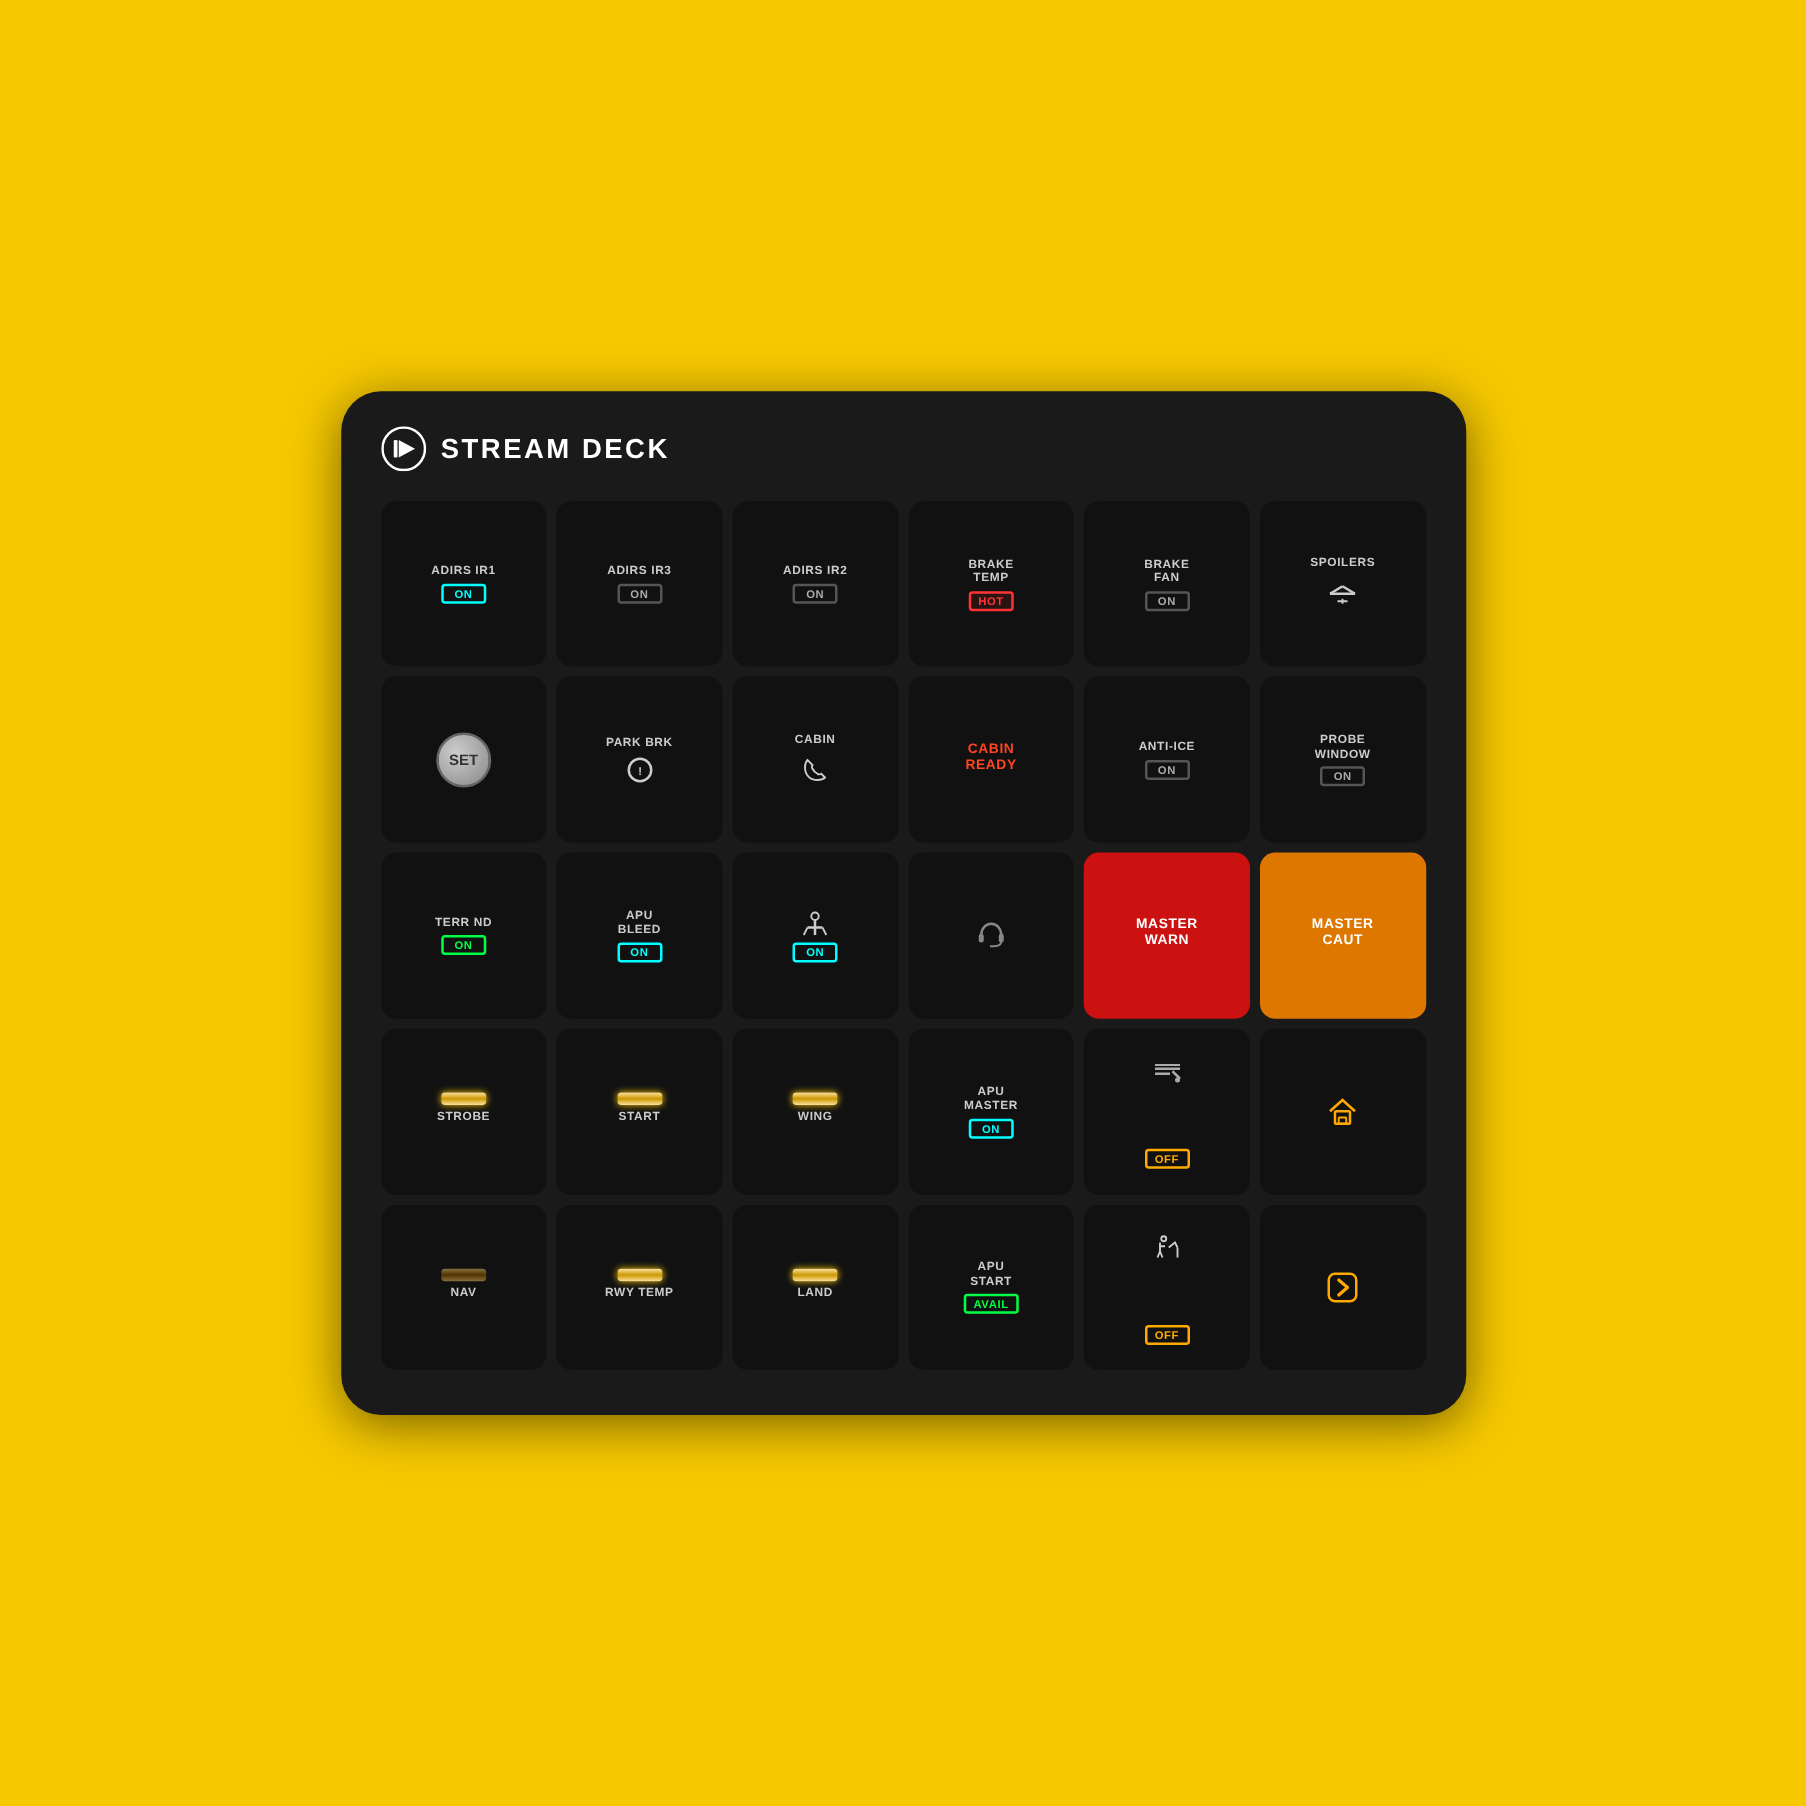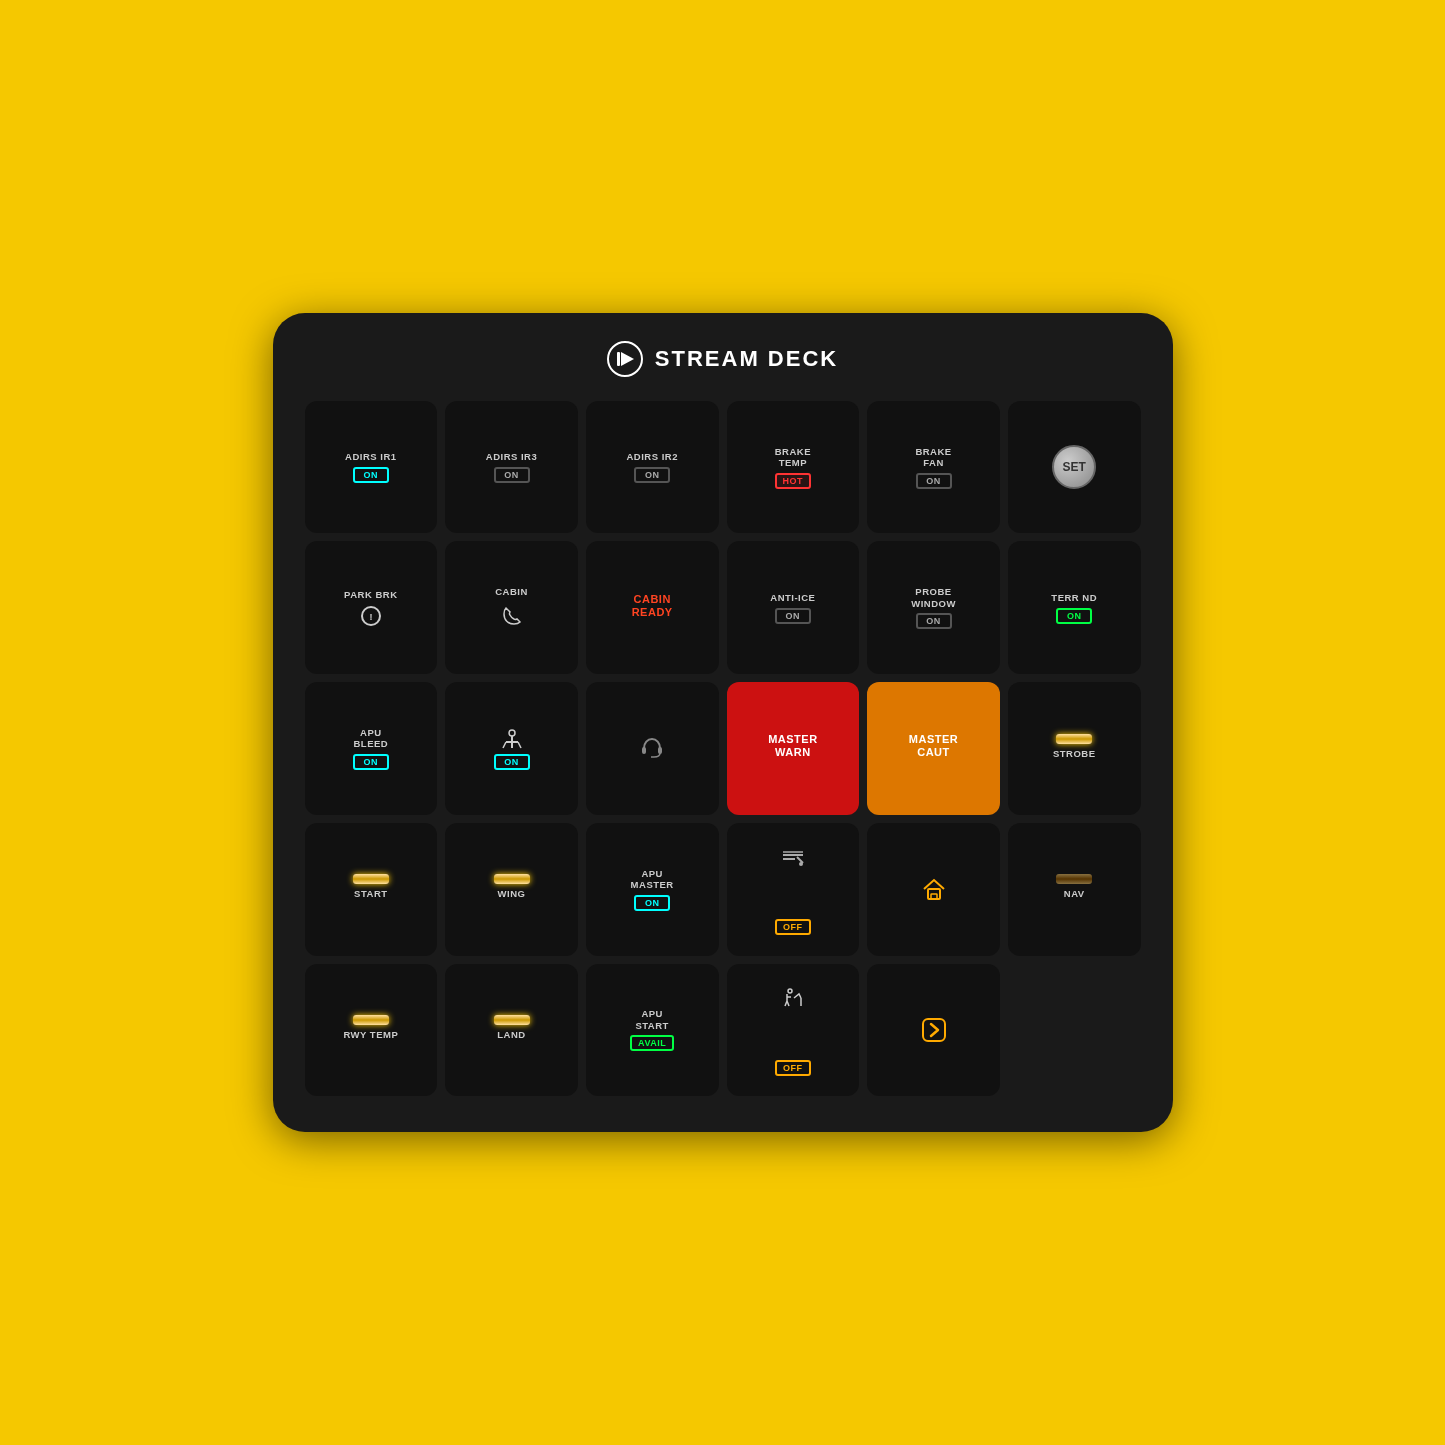"STREAM DECK" .deck-header { justify-content: center -> none }
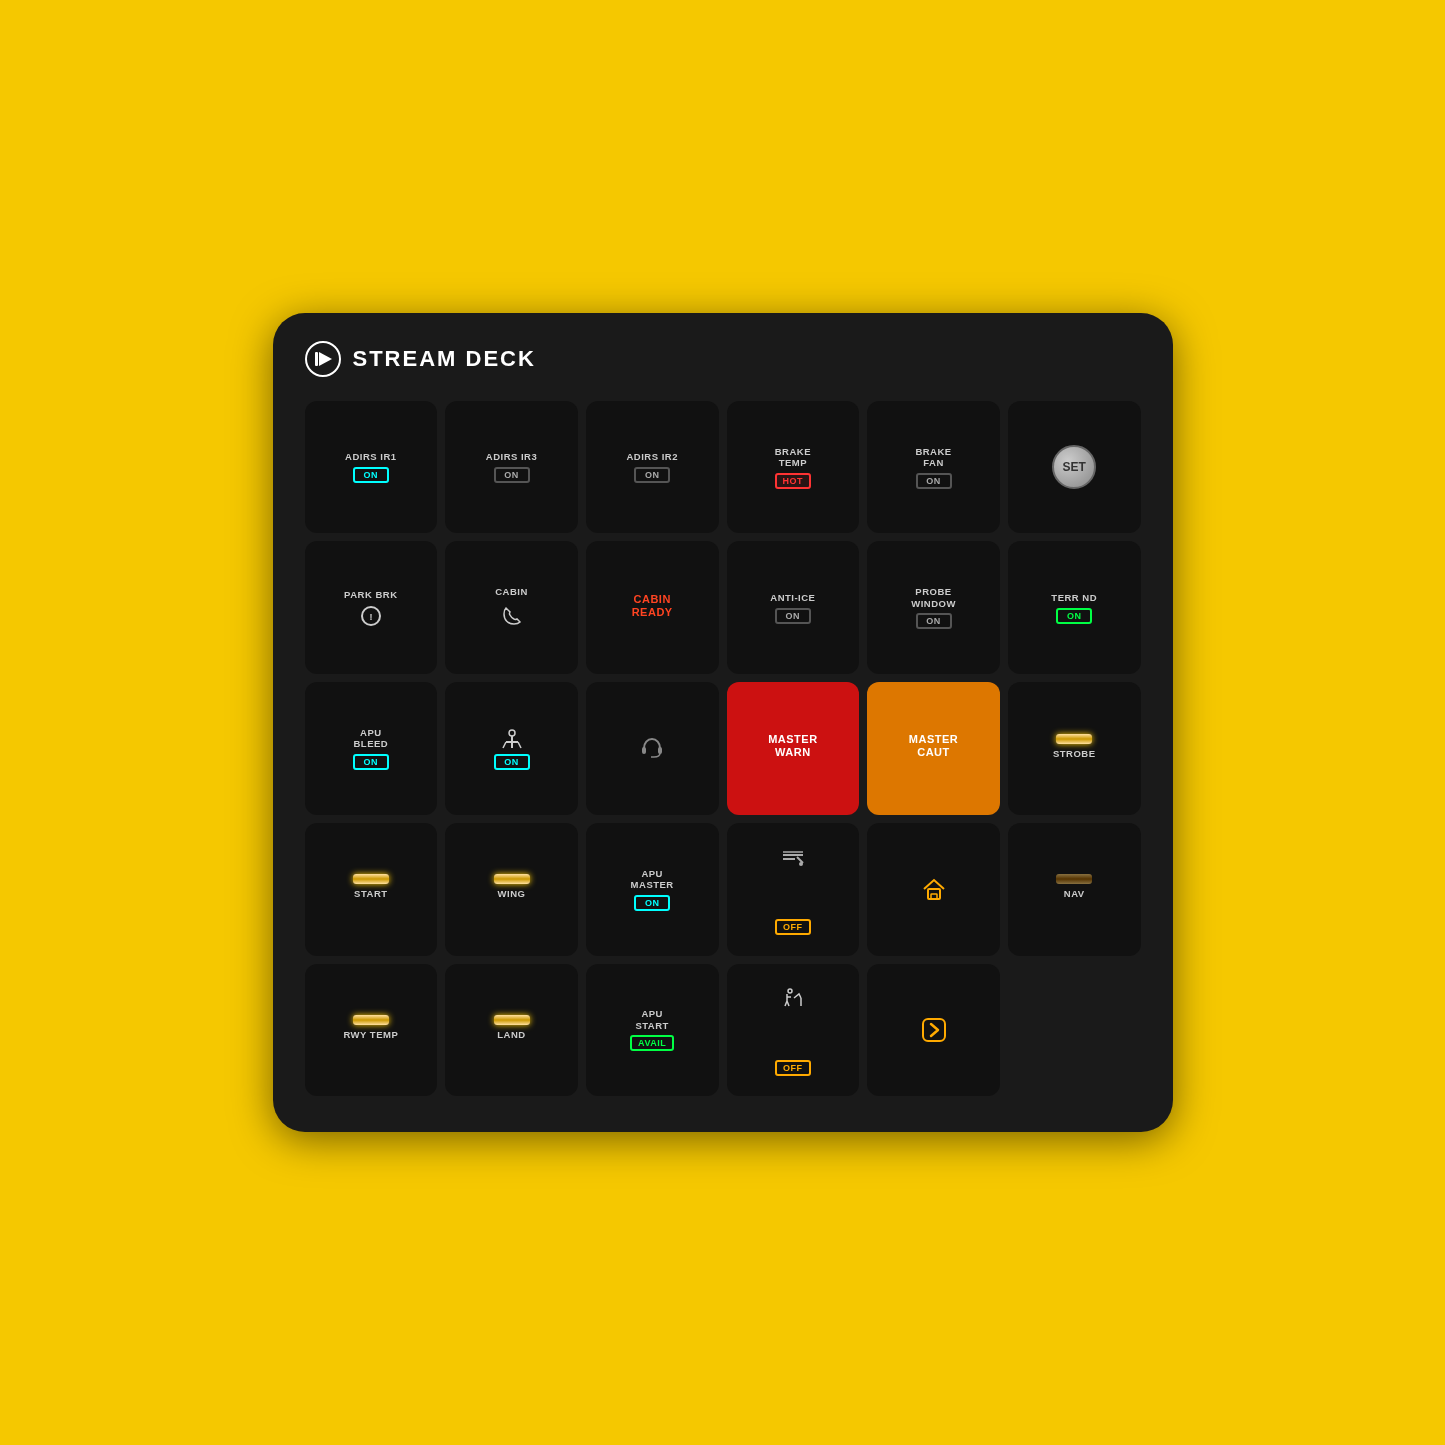"SPOILERS" button.btn { html: none -> <button> <span>SPOILERS</span> <svg> <line></line> <line></line> <line></line> <line></line> <line></line> </svg> </button> }
